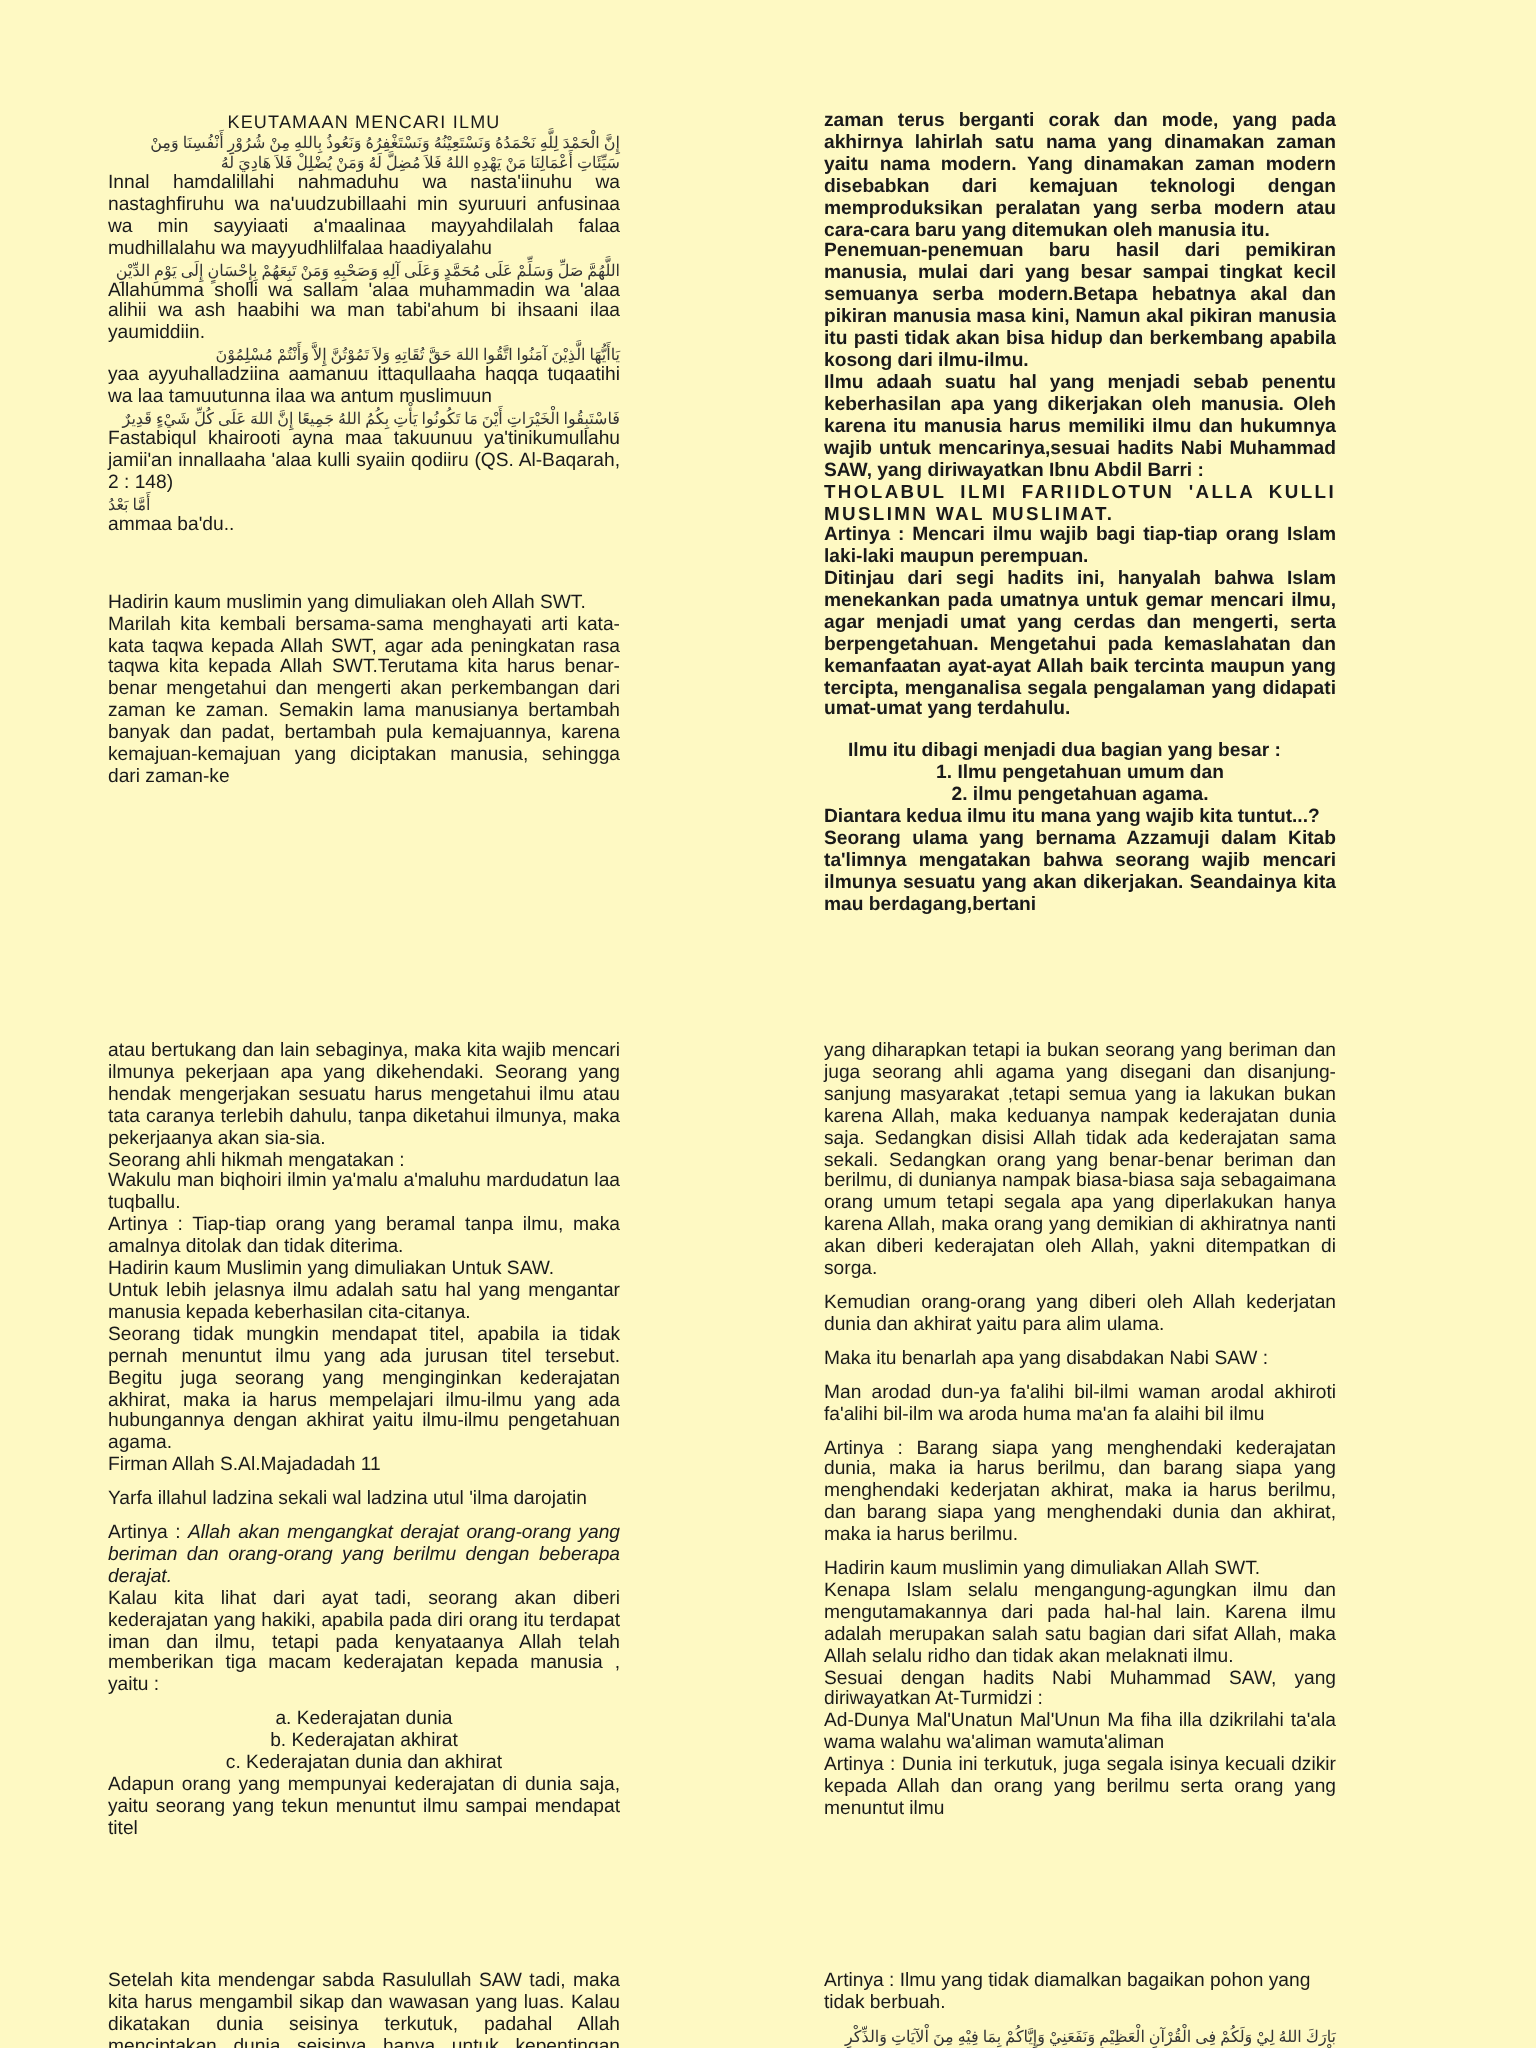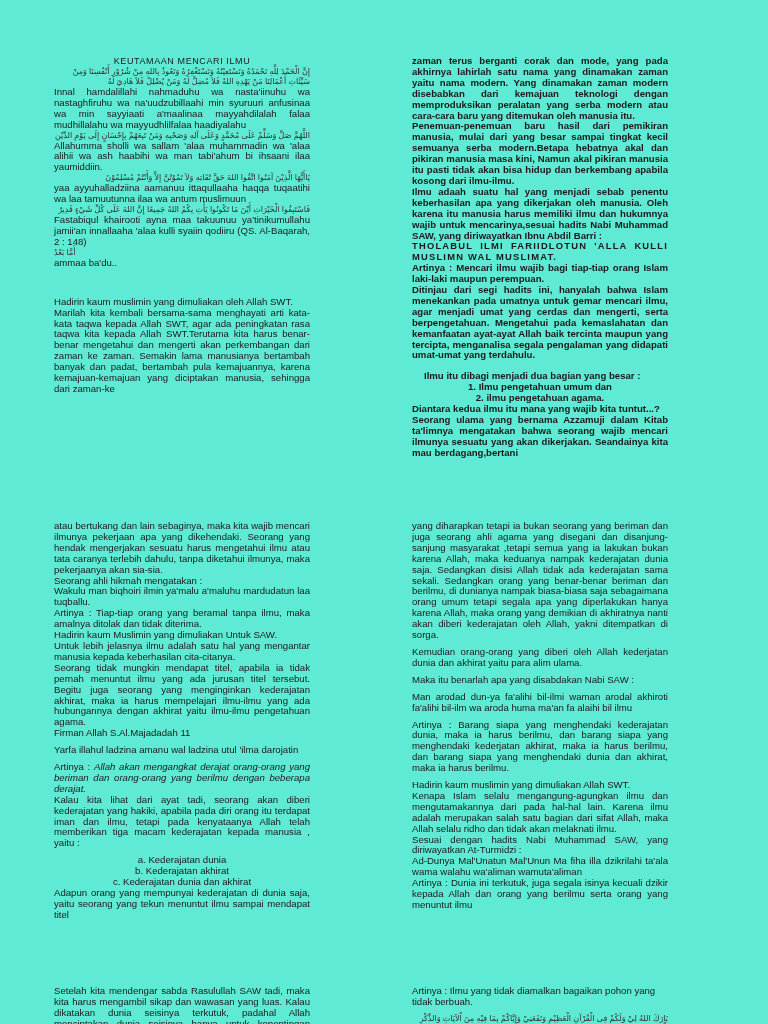"KEUTAMAAN MENCARI ILMU" .page { background: #5eead4 -> #fef9c3 }
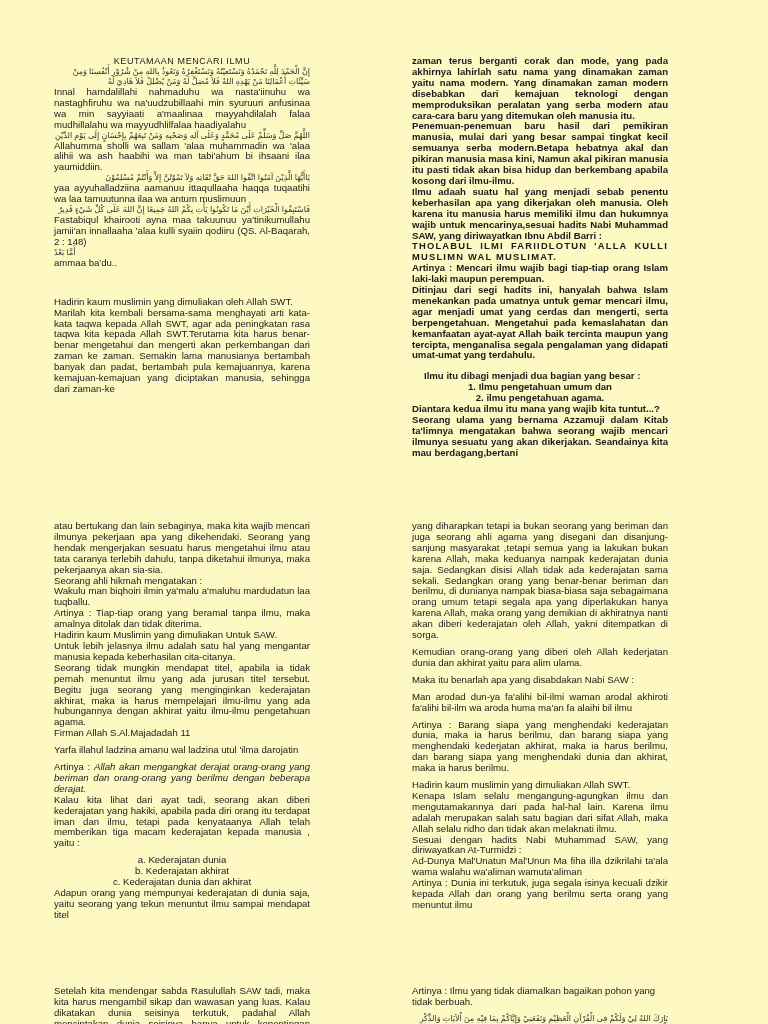"إِنَّ الْحَمْدَ لِلَّهِ نَحْمَدُهُ" .arabic { font-family: Liberation Sans, sans-serif -> Liberation Serif, serif }
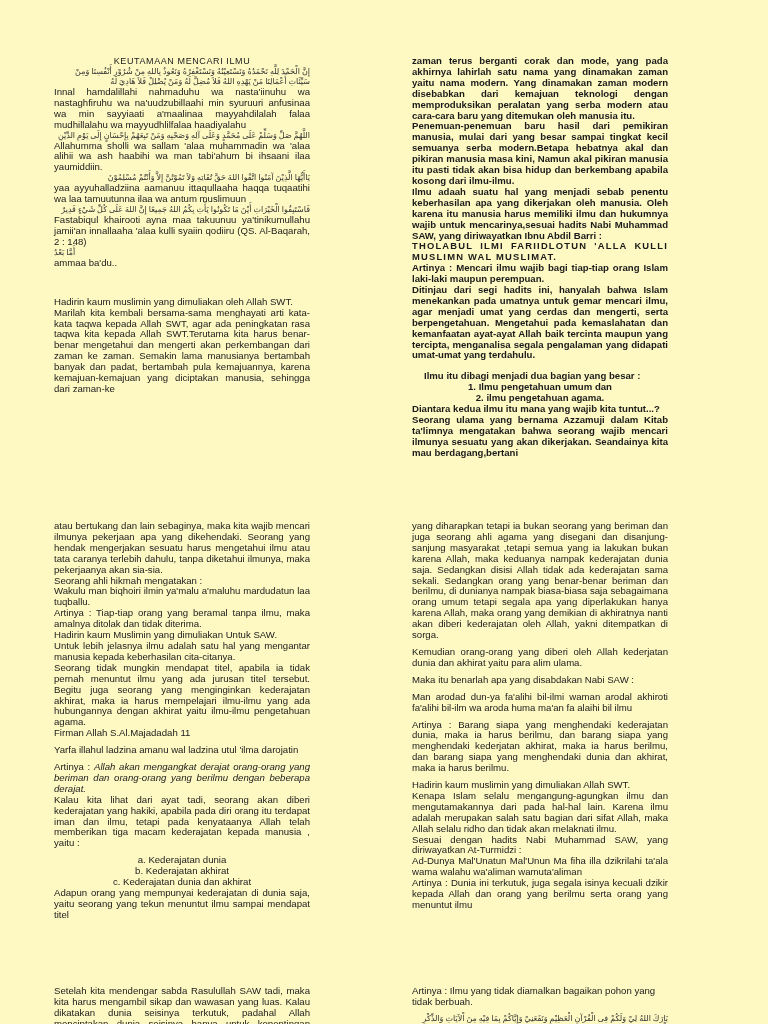"Yarfa illahul ladzina amanu wal" p.nojust { text: amanu -> sekali }
